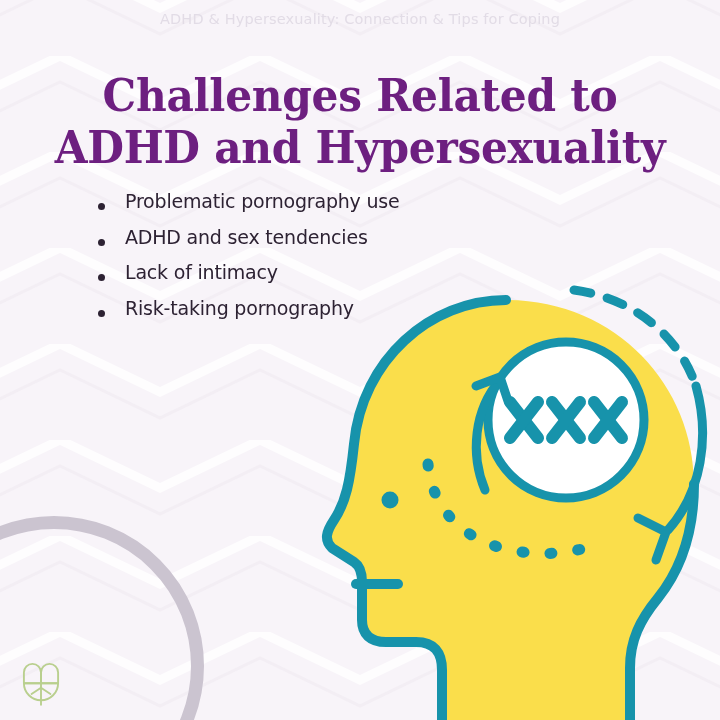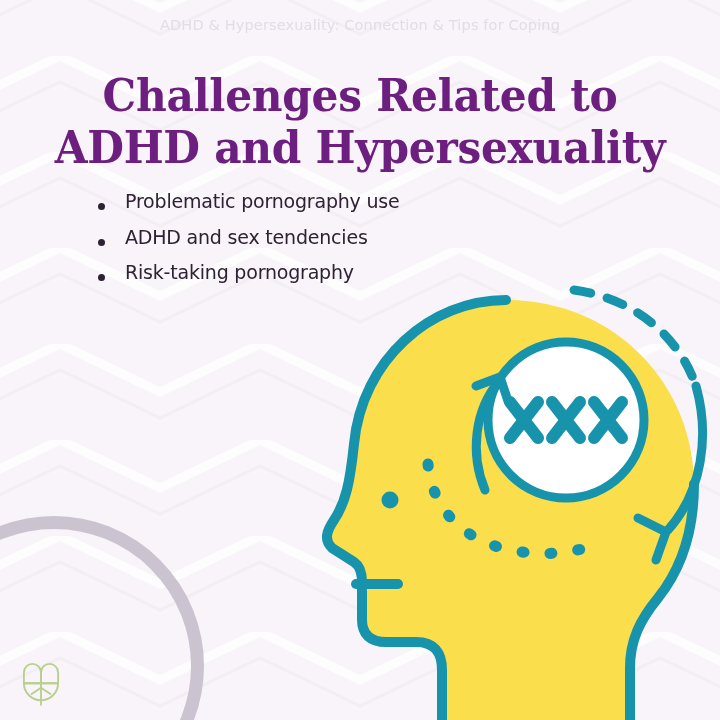"ADHD & Hypersexuality: Connection &" .banner { top: 17px -> 11px }
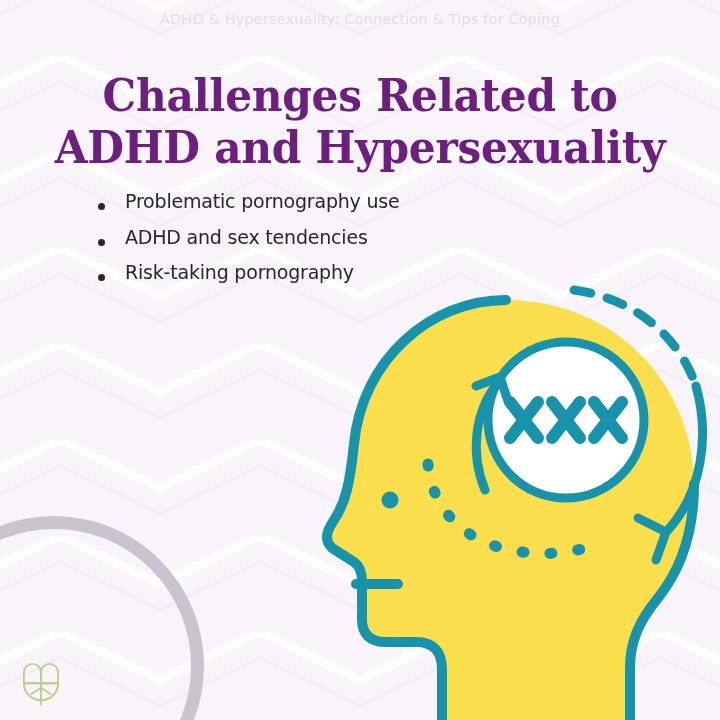"Lack of intimacy" li { html: none -> <li> <span></span> <span>Lack of intimacy</span> </li> }
